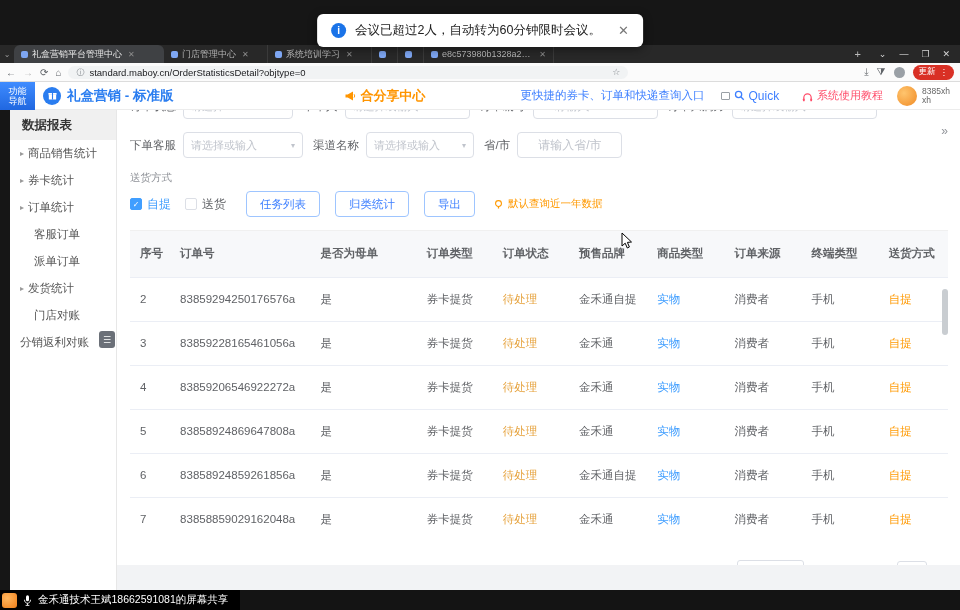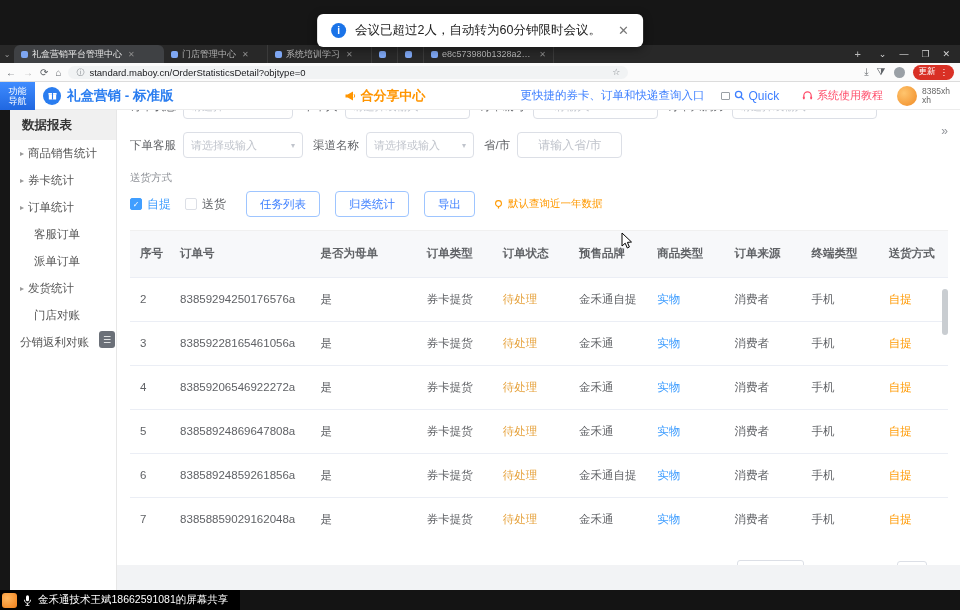"系统使用教程" .tutorial { align-items: center -> flex-end }
